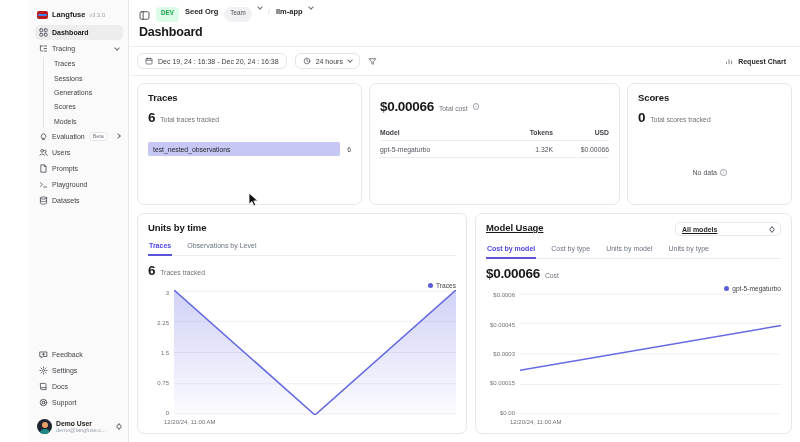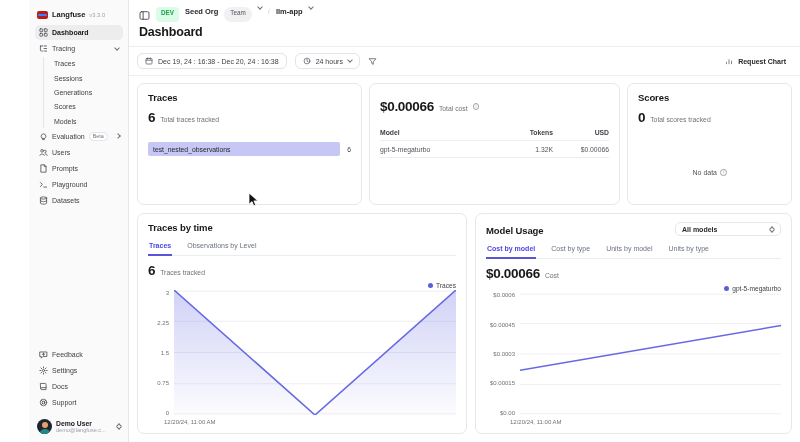"Traces by time" div.card-title { text: Traces -> Units }
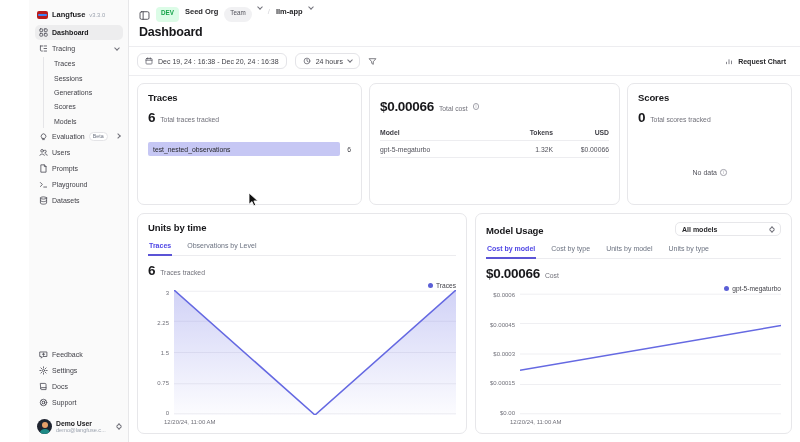"Model Usage" .mu-head { align-items: flex-end -> flex-start; text-decoration: none -> underline }
